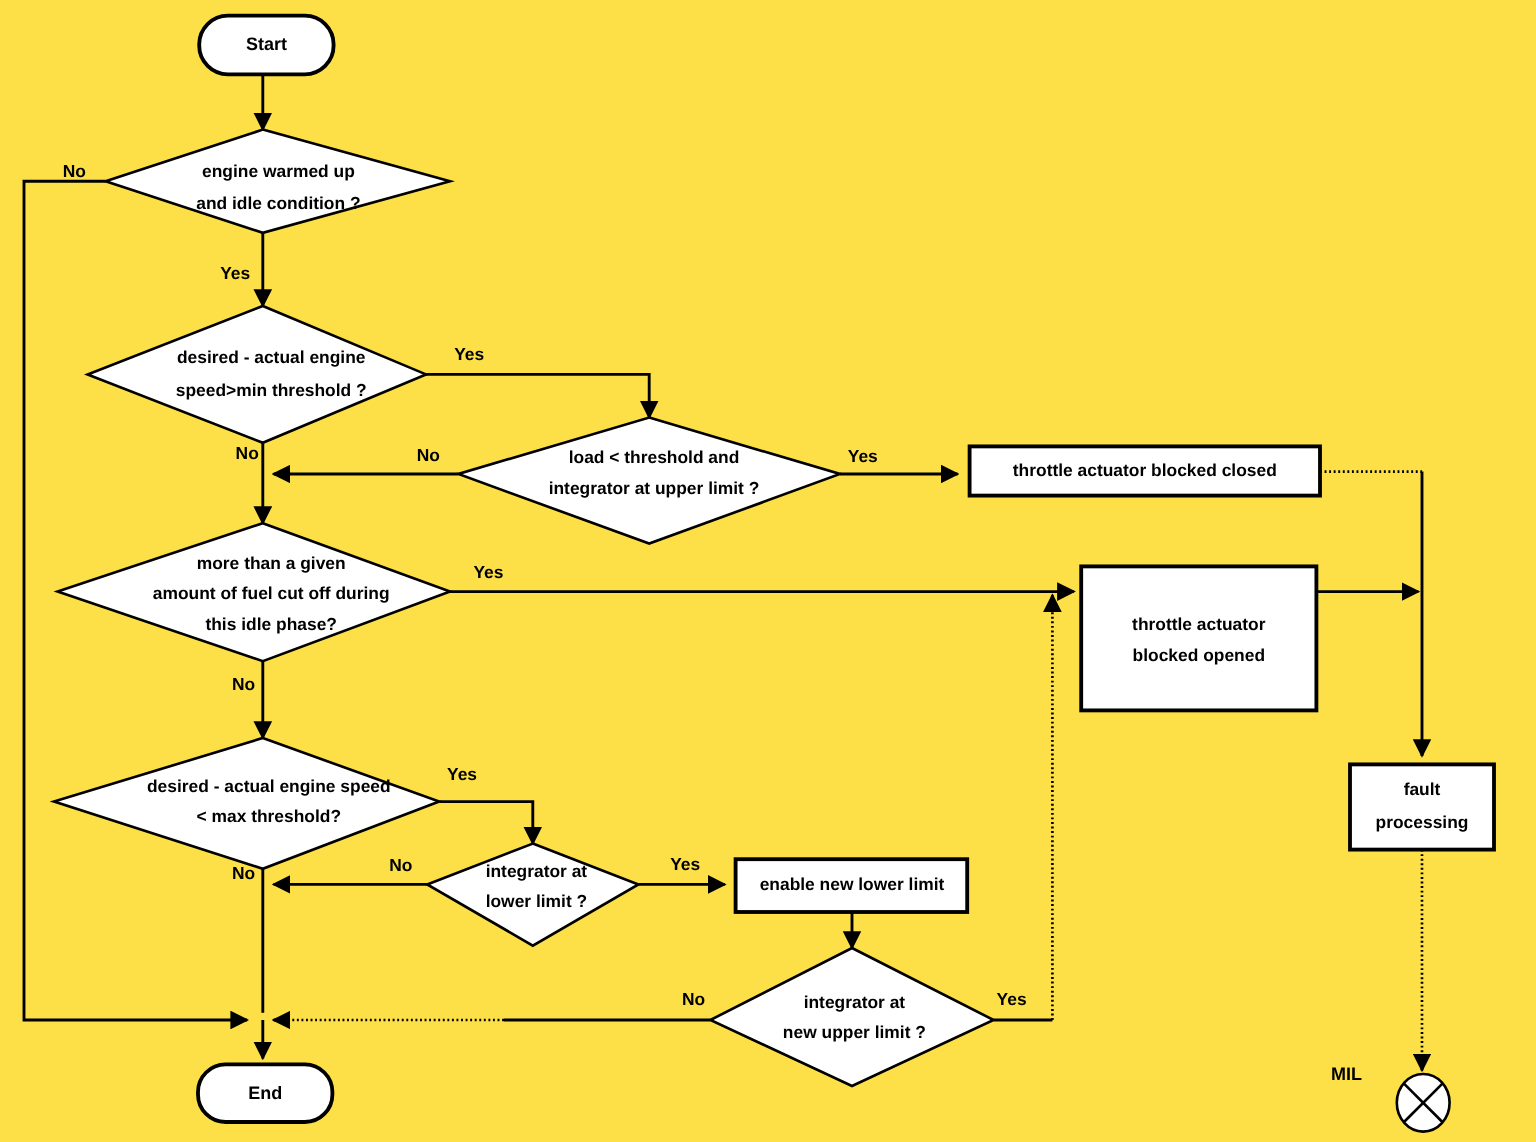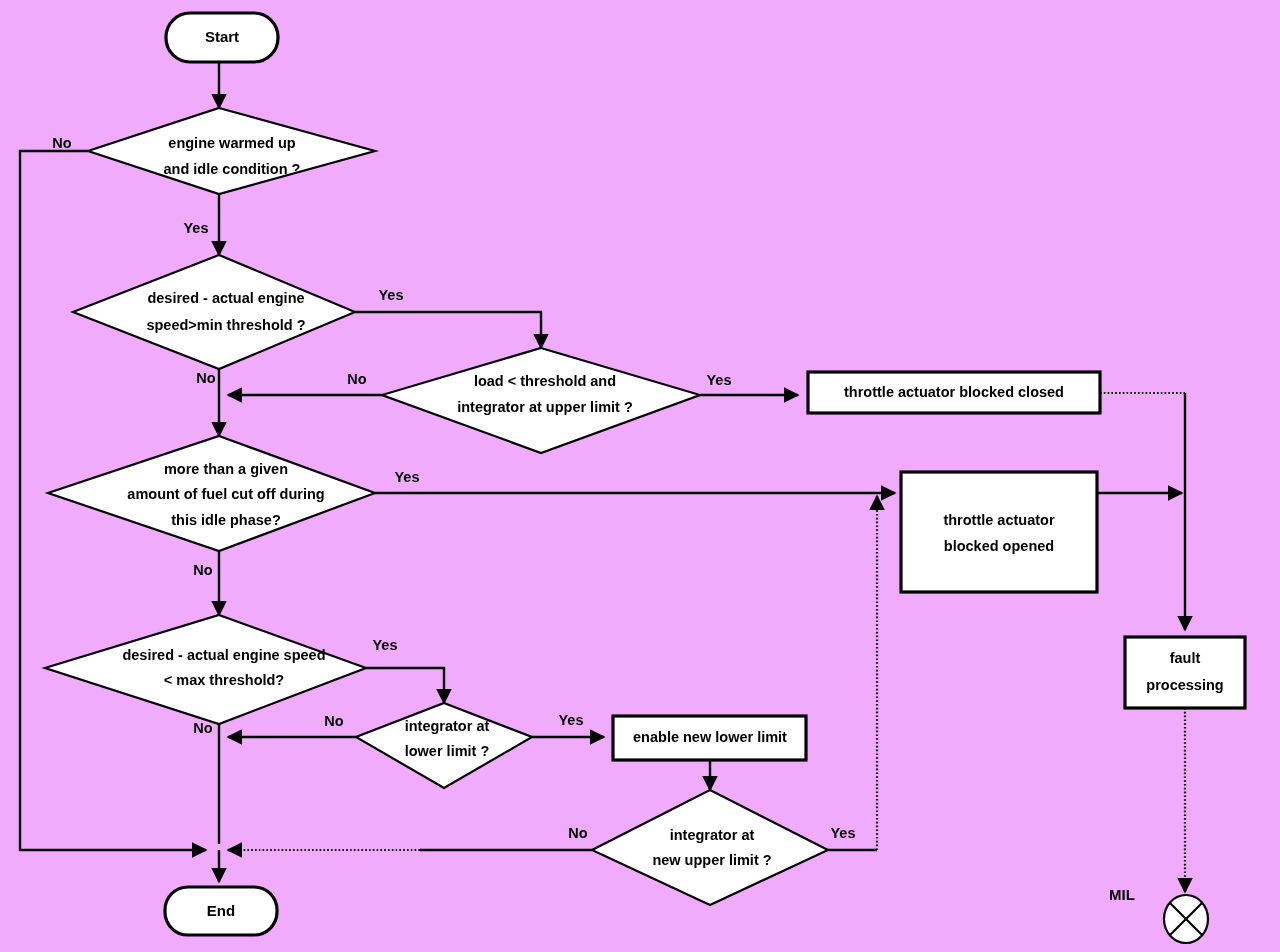"Start" #page { background: #f0abfc -> #fde047 }
